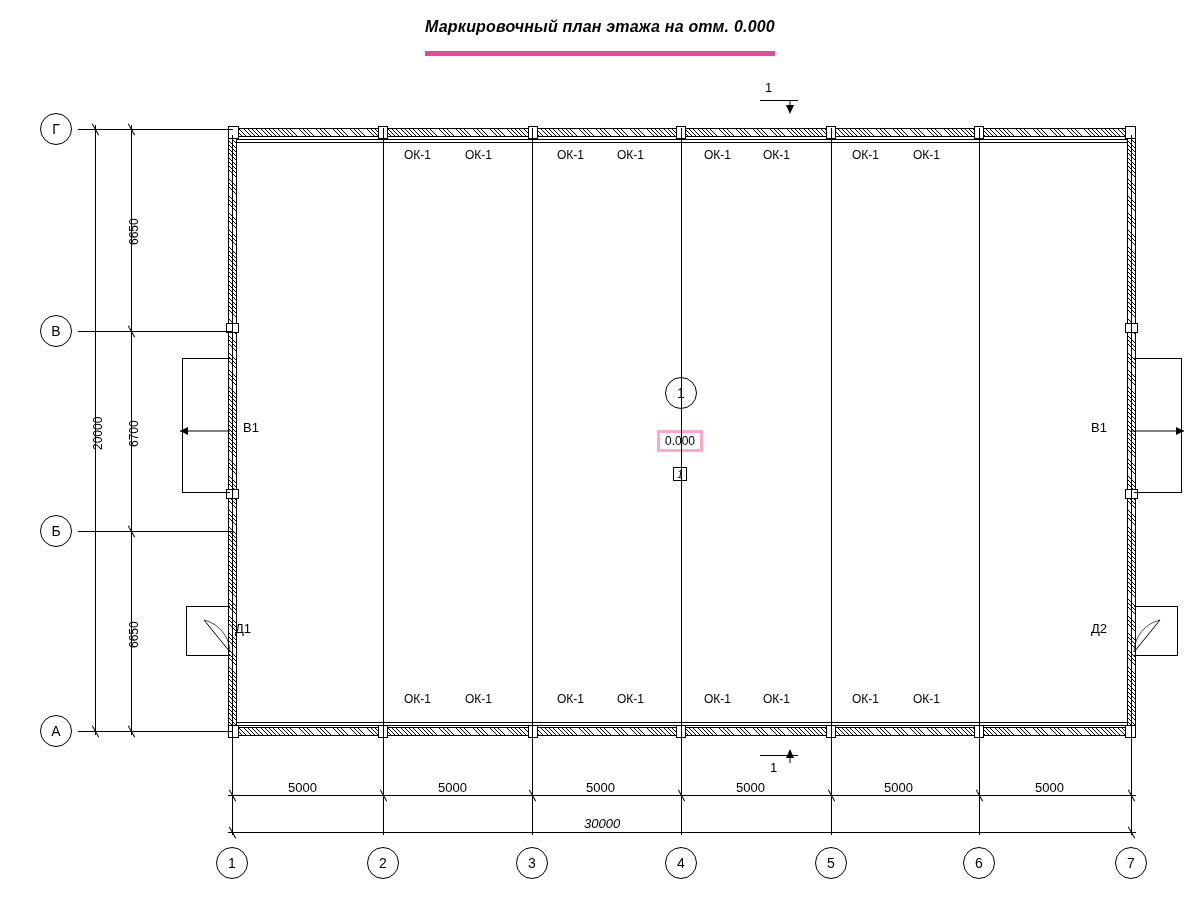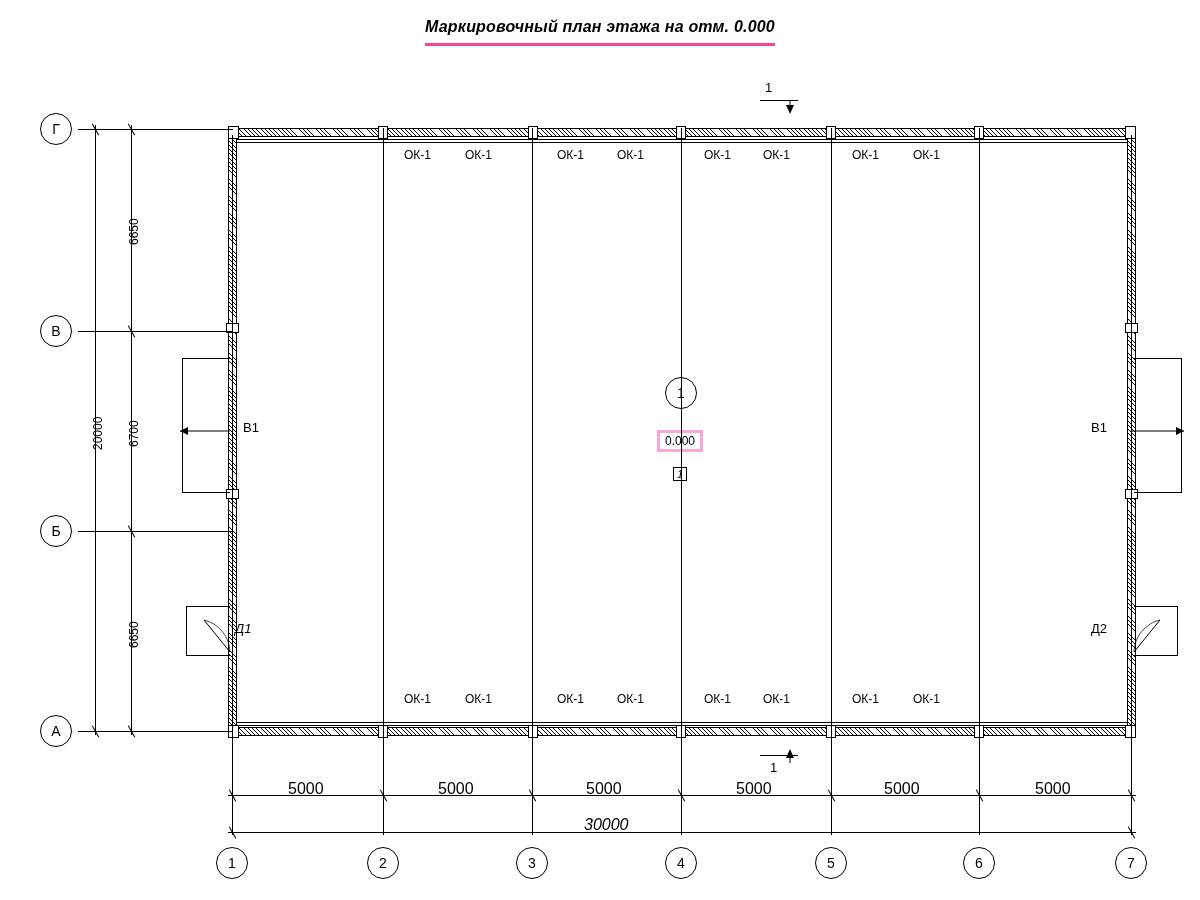"Маркировочный план этажа на отм." .title span { border-bottom: 3px solid #ec4899 -> 5px solid #ec4899; padding-bottom: 8px -> 16px }
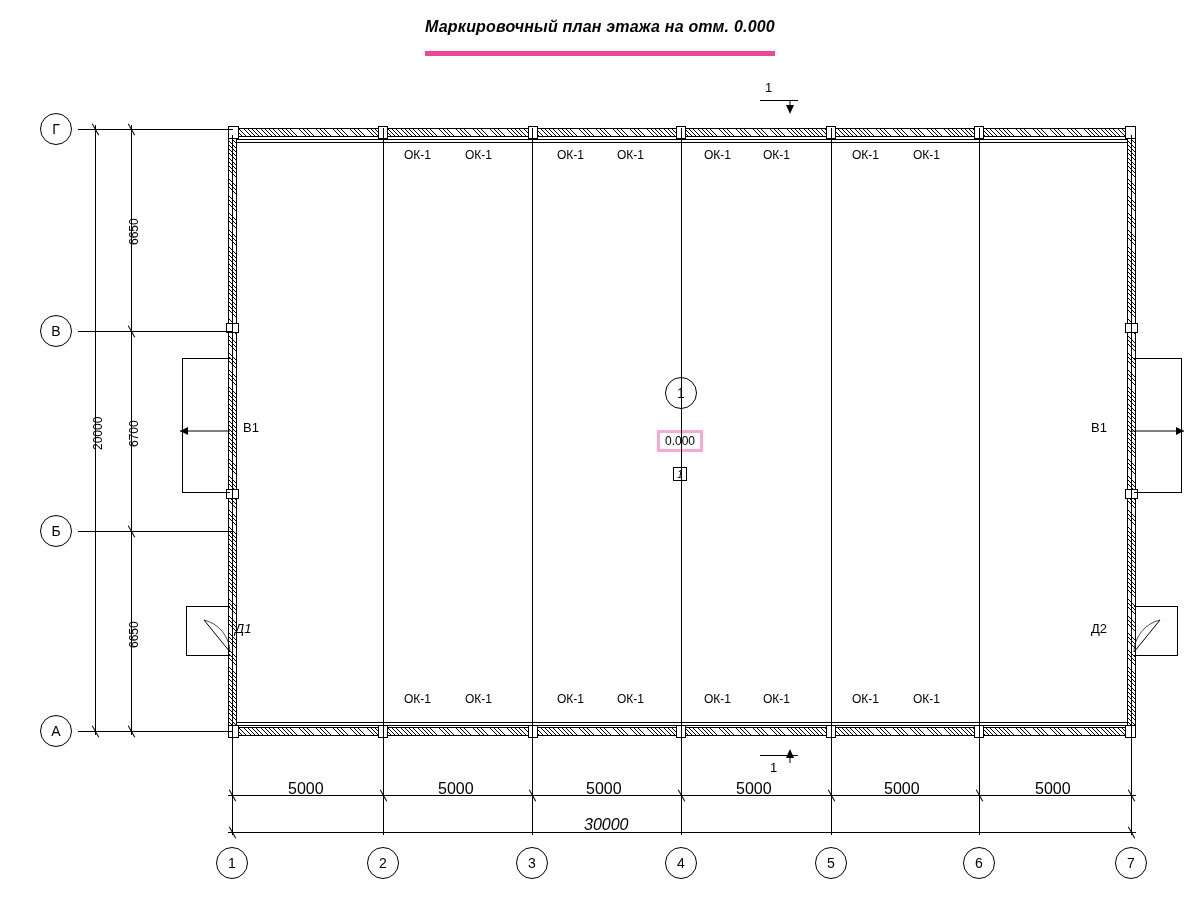"Д1" div.lbl { font-style: italic -> none }
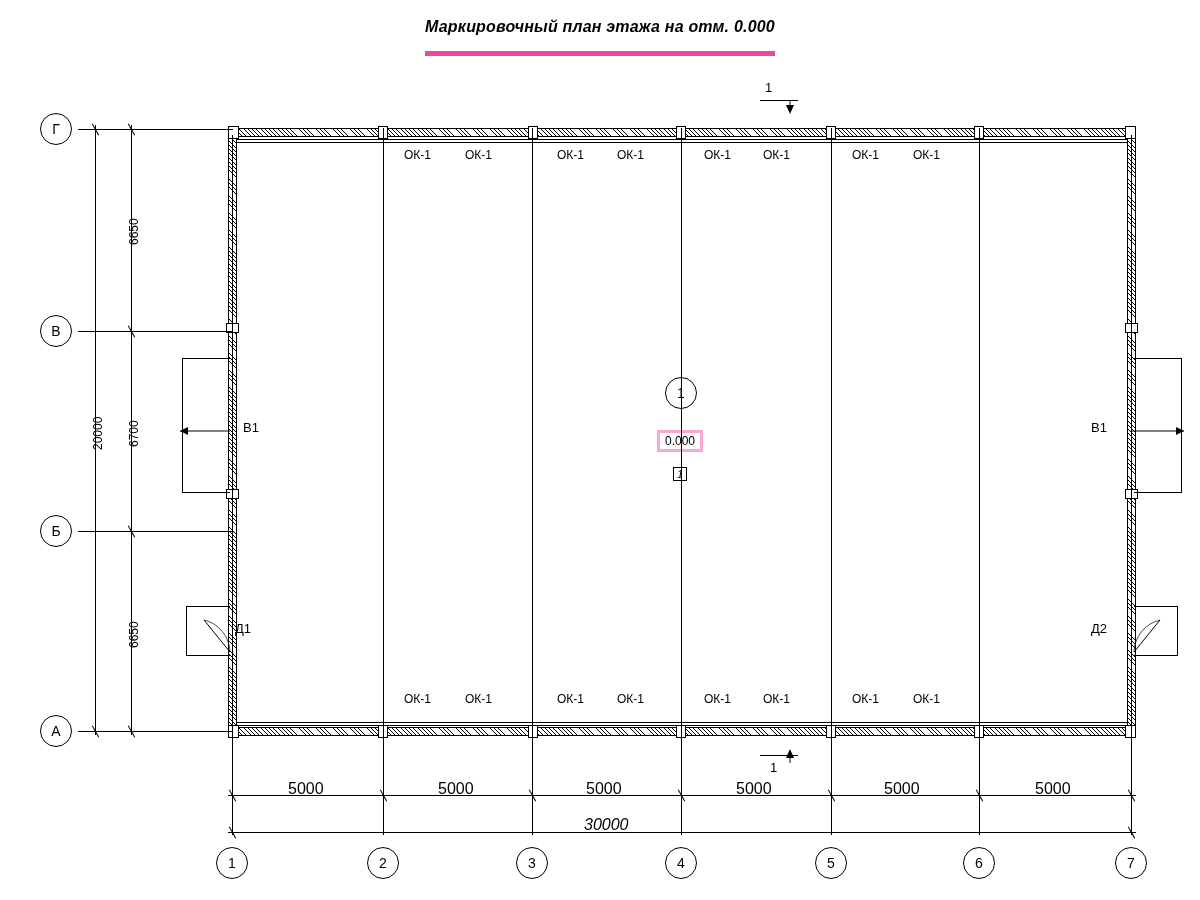"5000" .dimtxt { font-size: 16px -> 13px }
